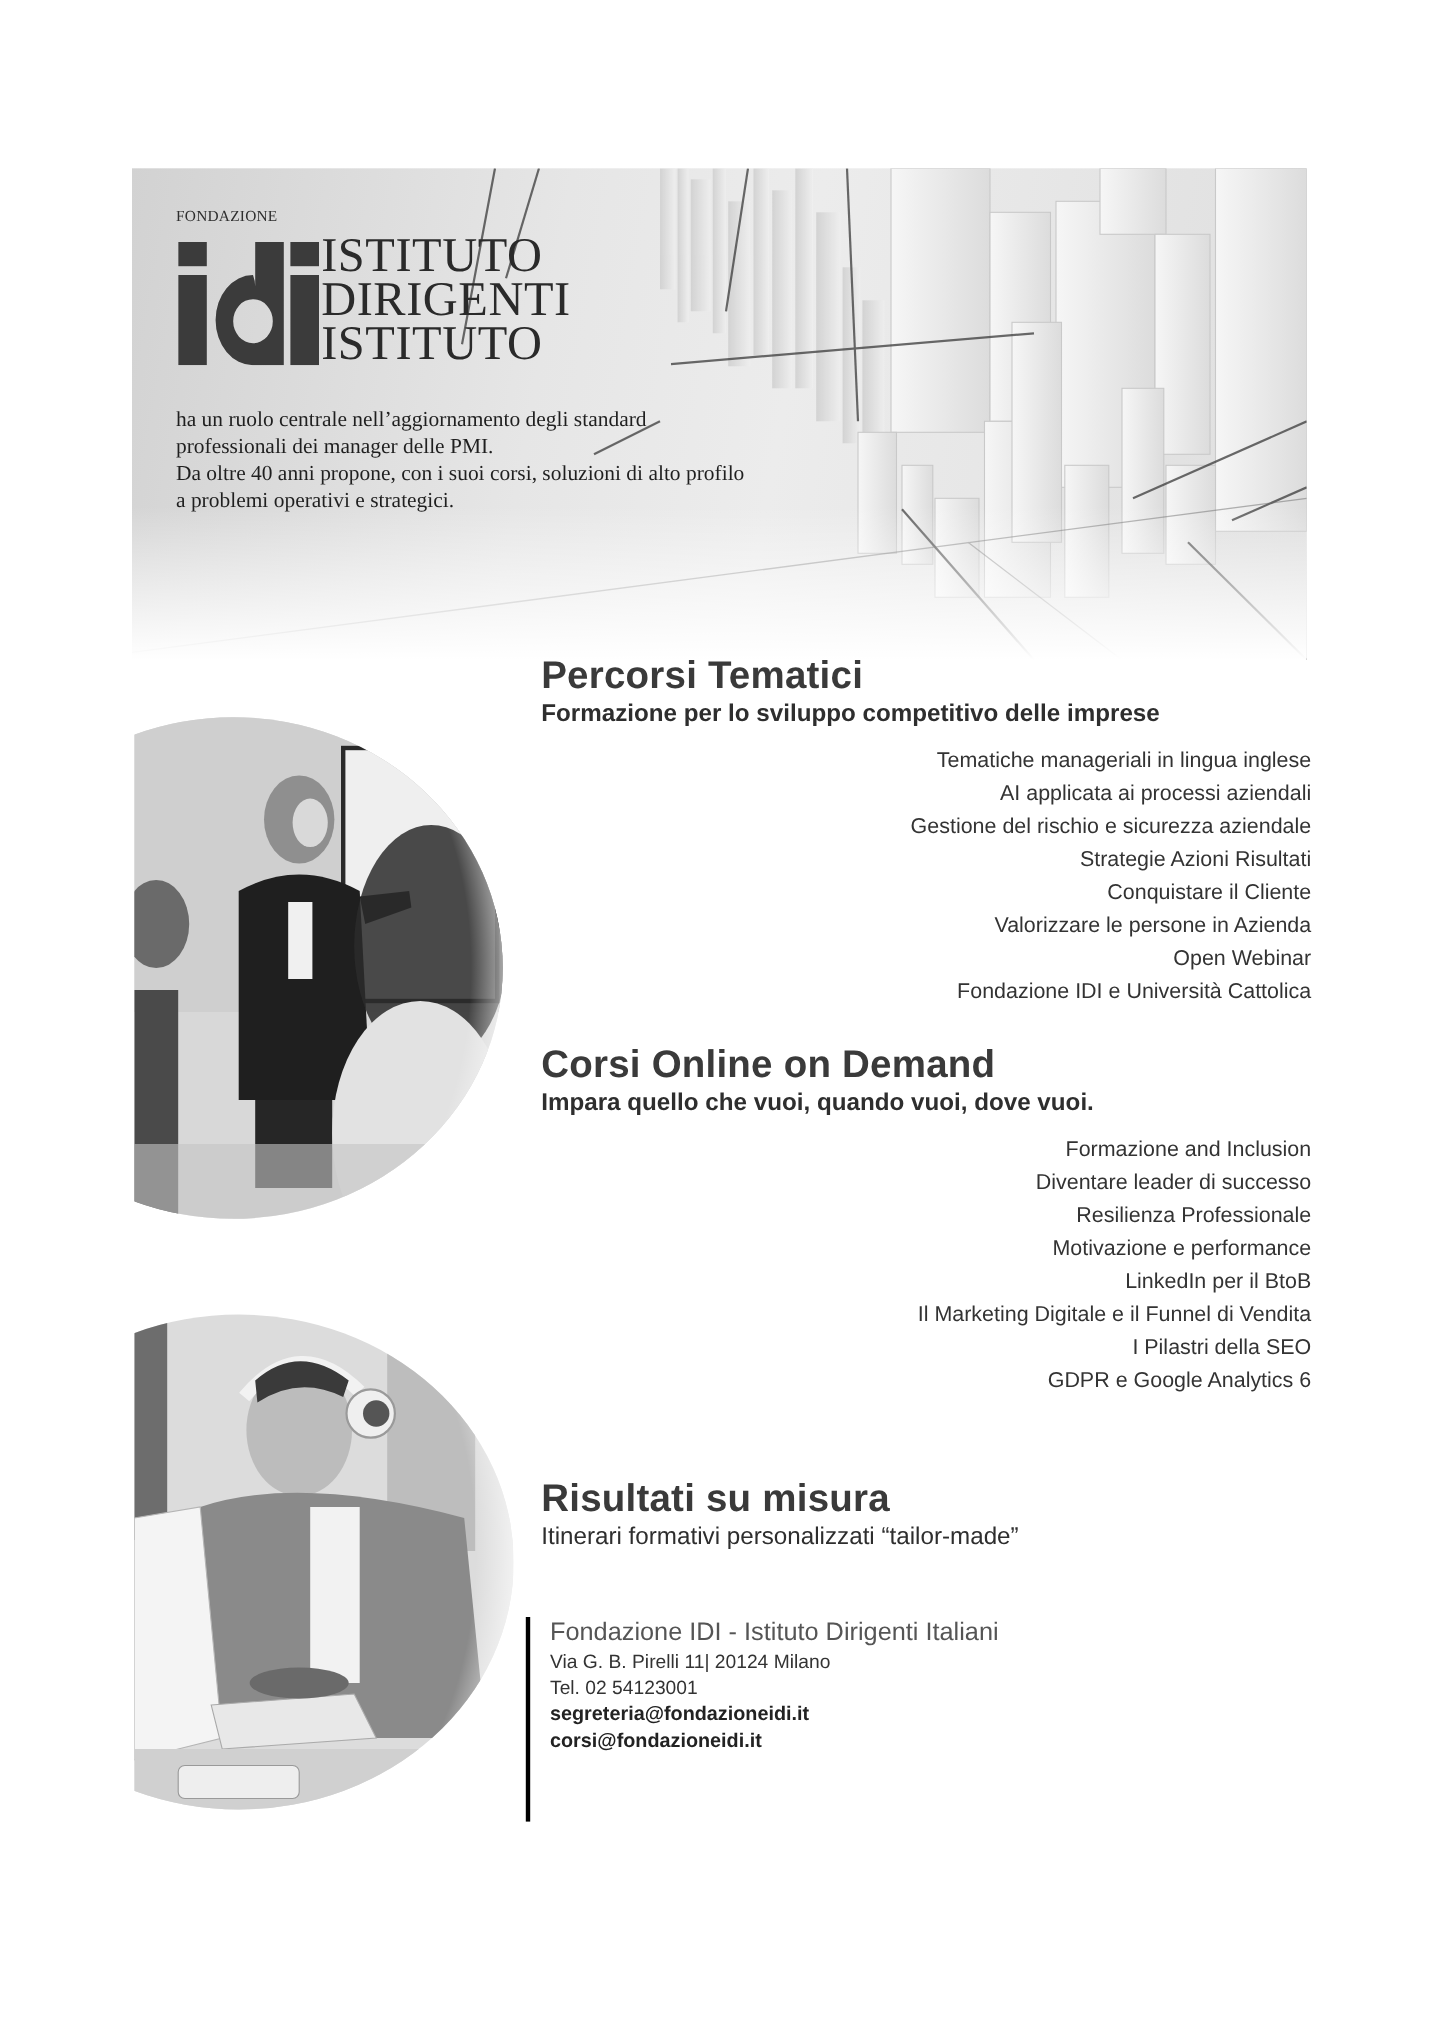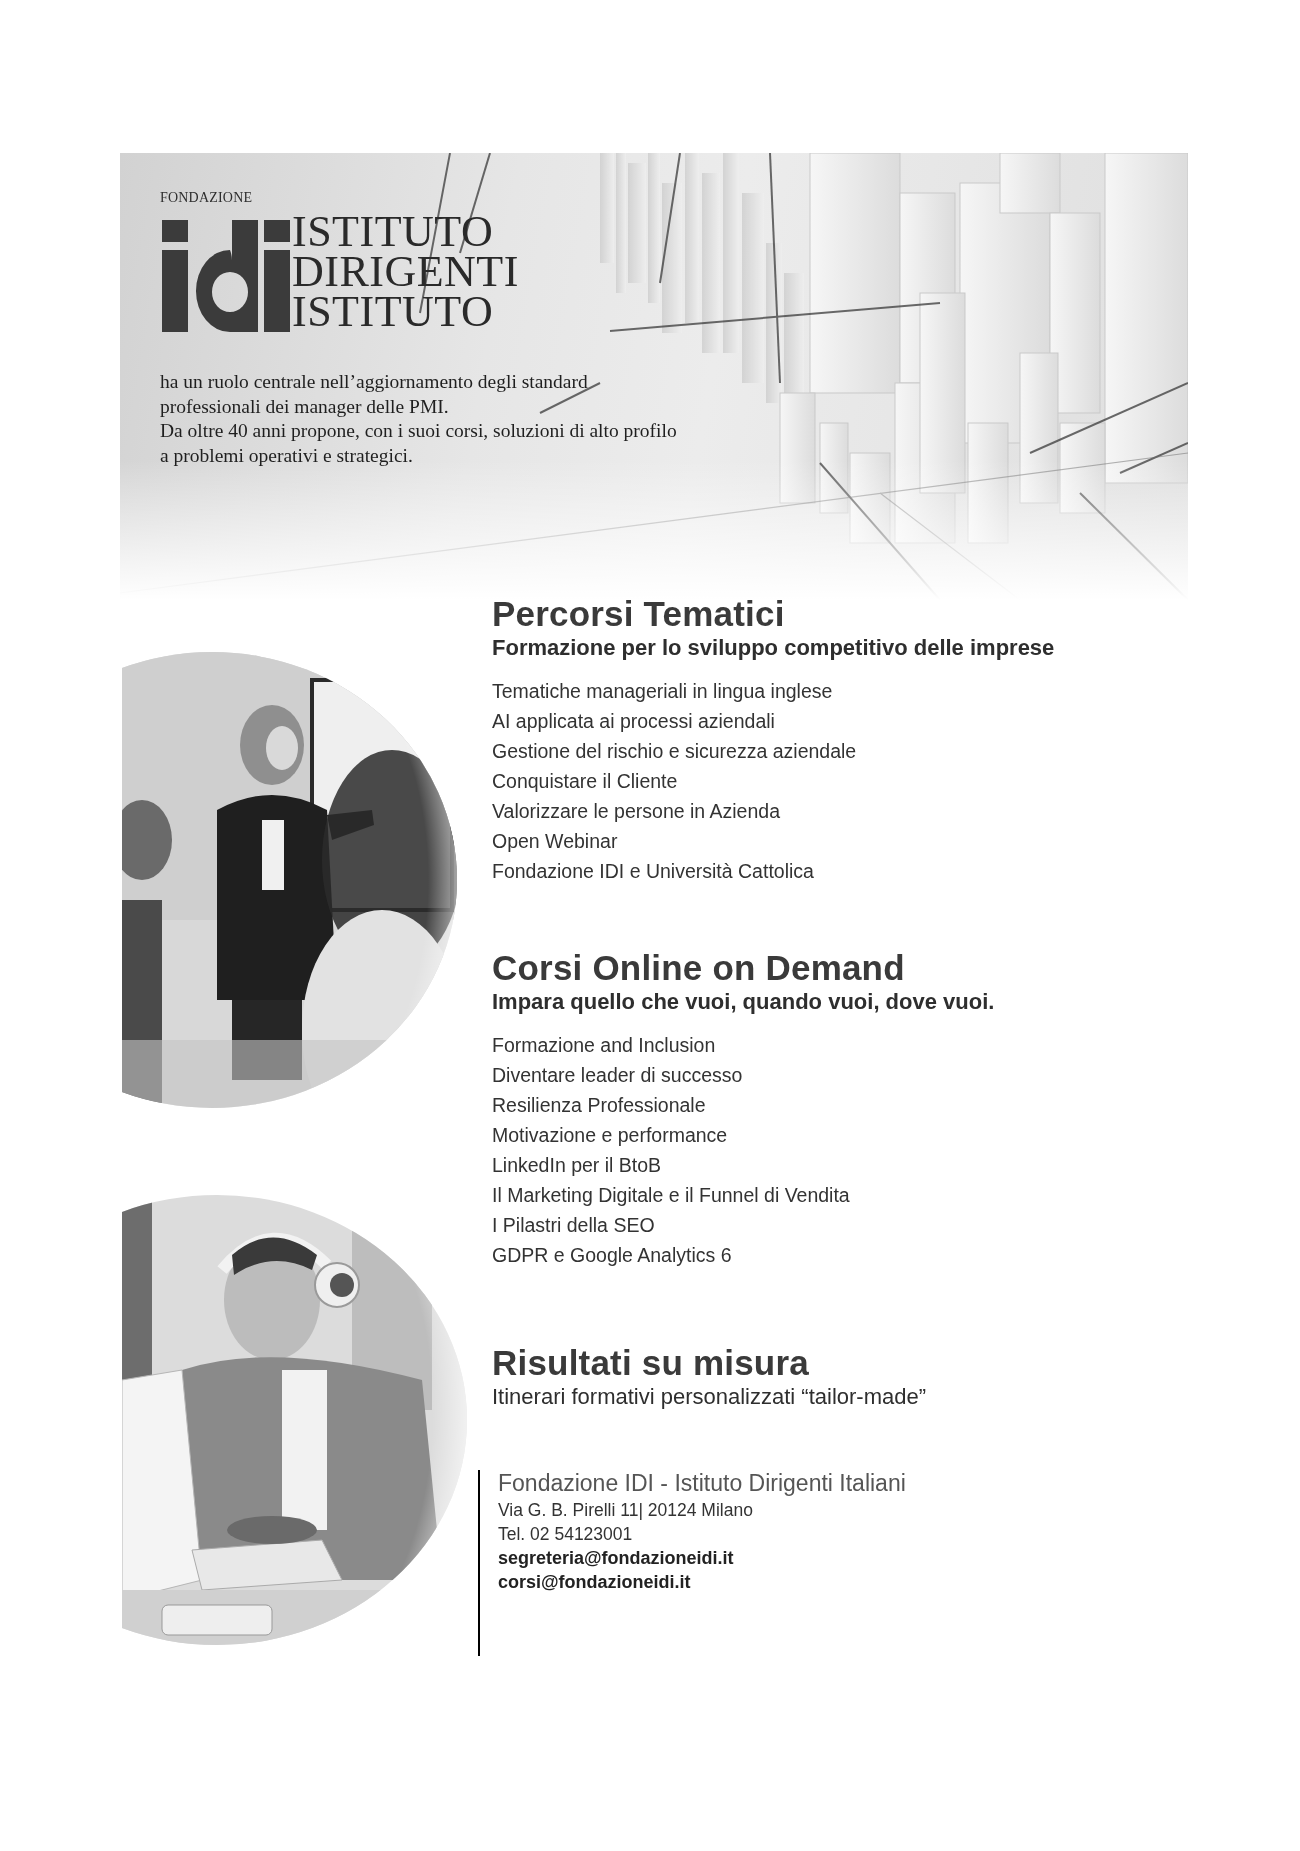"Tematiche manageriali in lingua inglese" .sec-list li { text-align: none -> right }
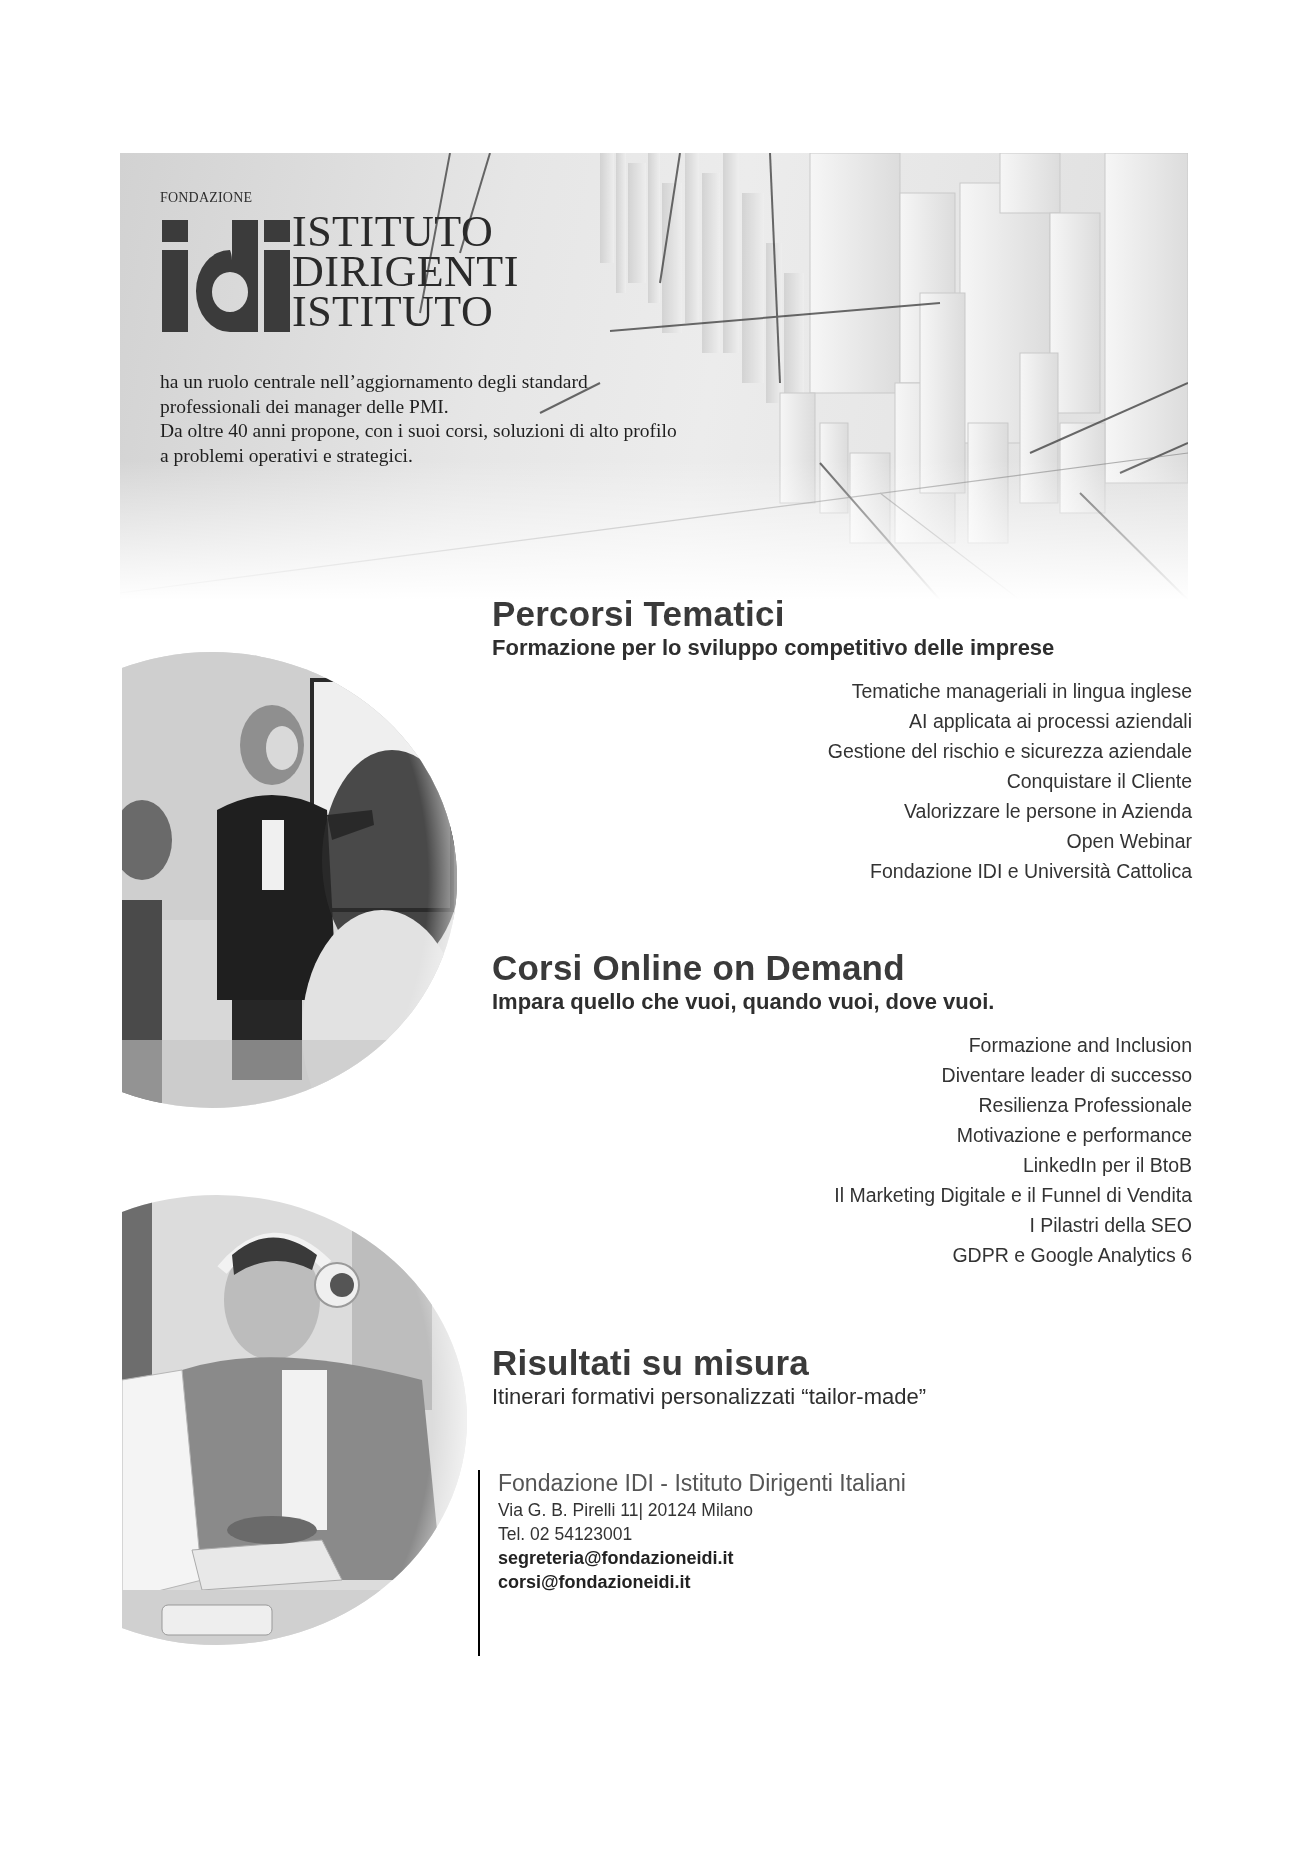"Strategie Azioni Risultati" li { html: none -> <li>Strategie Azioni Risultati</li> }
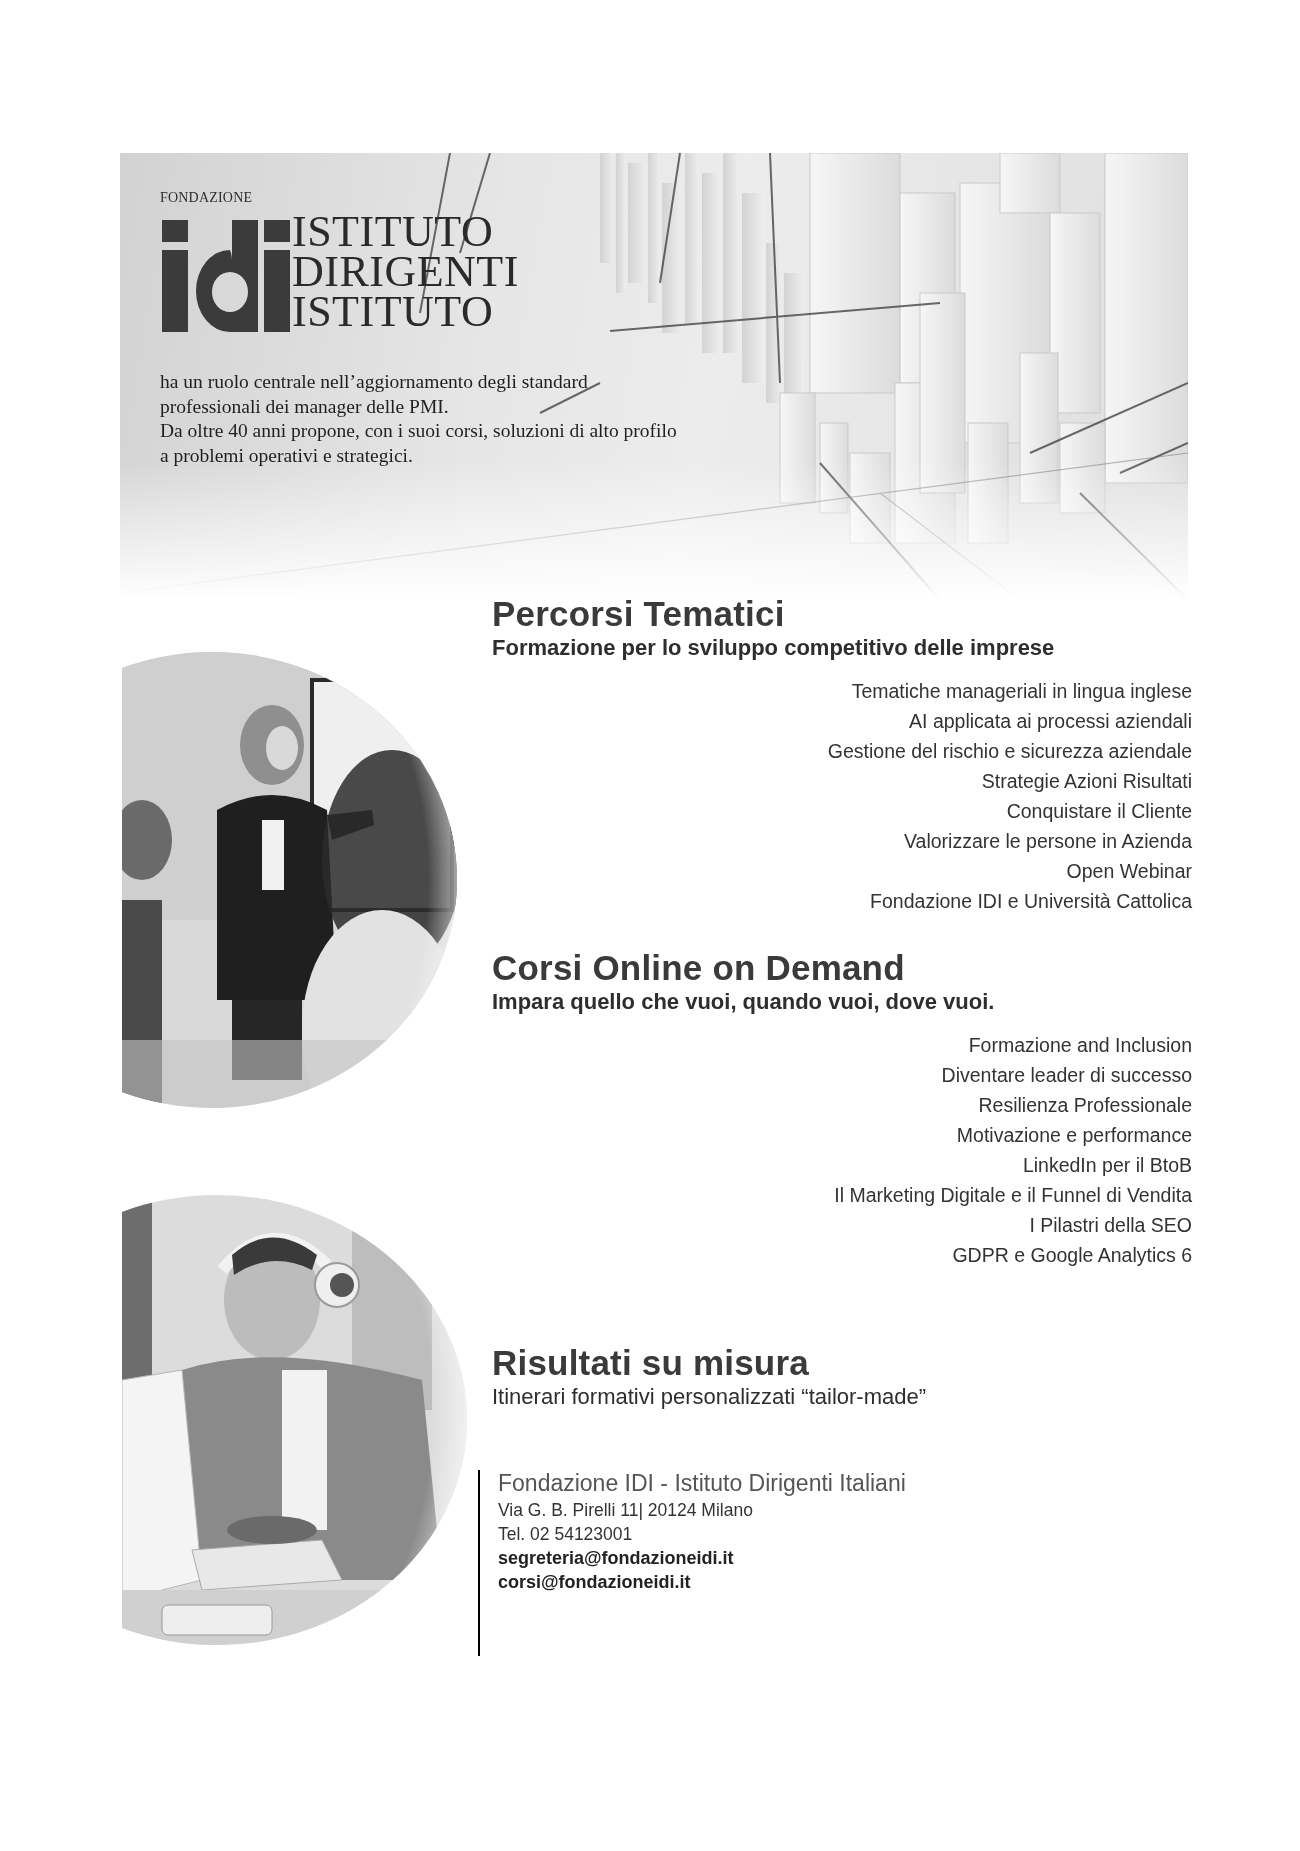"Fondazione IDI - Istituto Dirigenti" .contact { border-left: 2px solid #000000 -> 4px solid #000000 }
